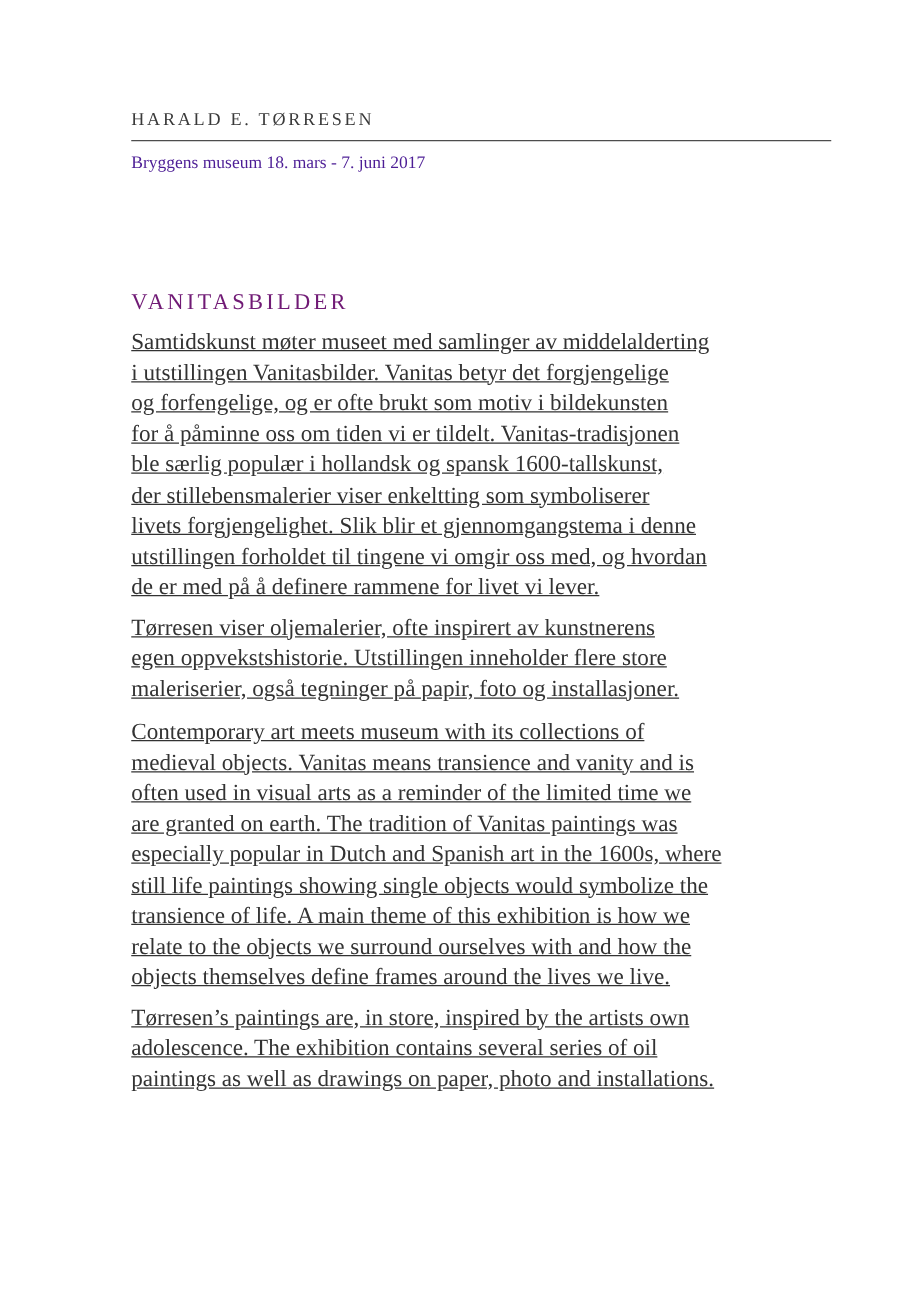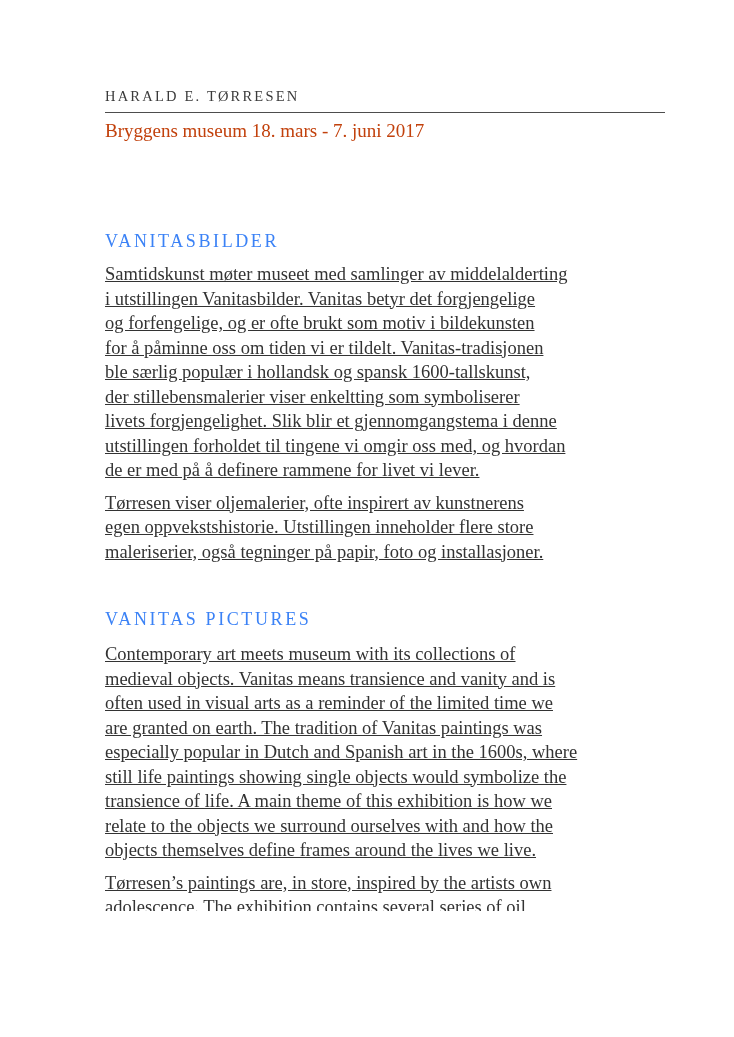"Bryggens museum 18. mars -" .venue-dates { color: #c2410c -> #4c1d95; font-size: 19px -> 14px }
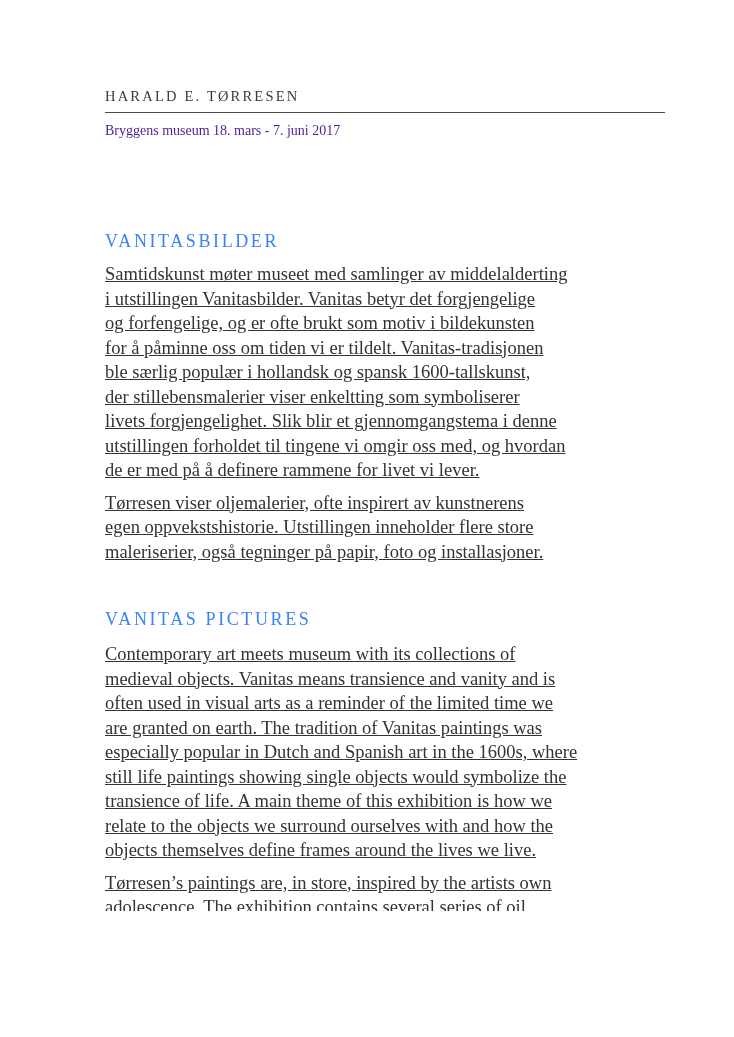"VANITASBILDER" .section-heading { color: #3b82f6 -> #701a75 }
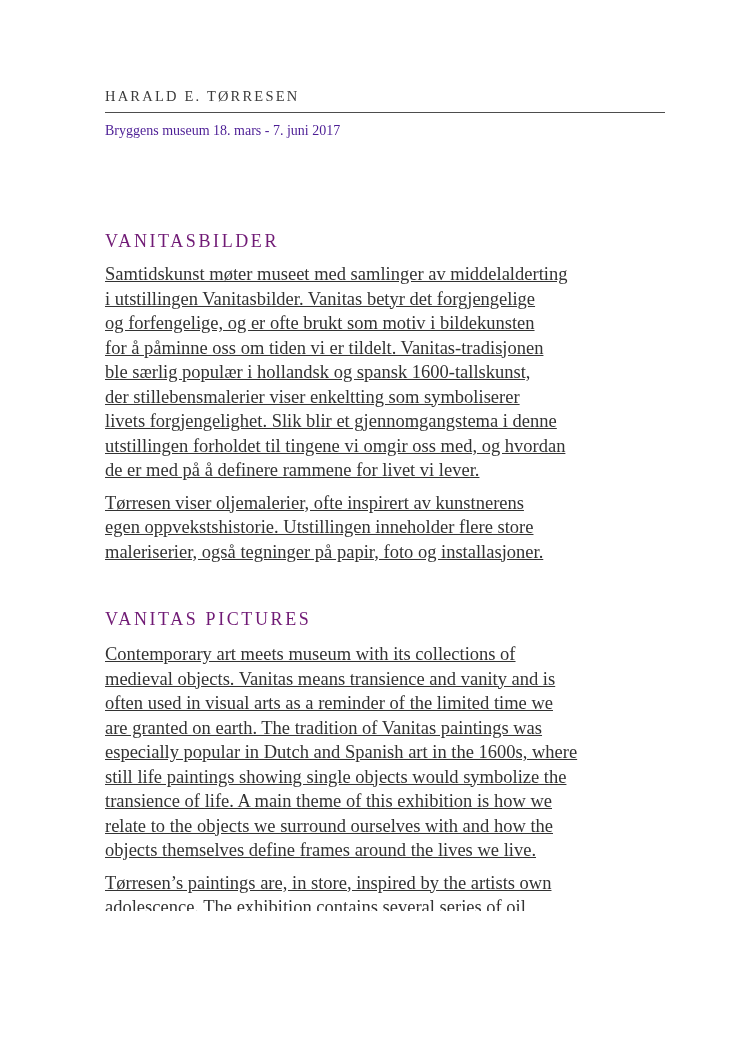"VANITAS PICTURES" h2.section-heading { html: <h2>VANITAS PICTURES</h2> -> none }
